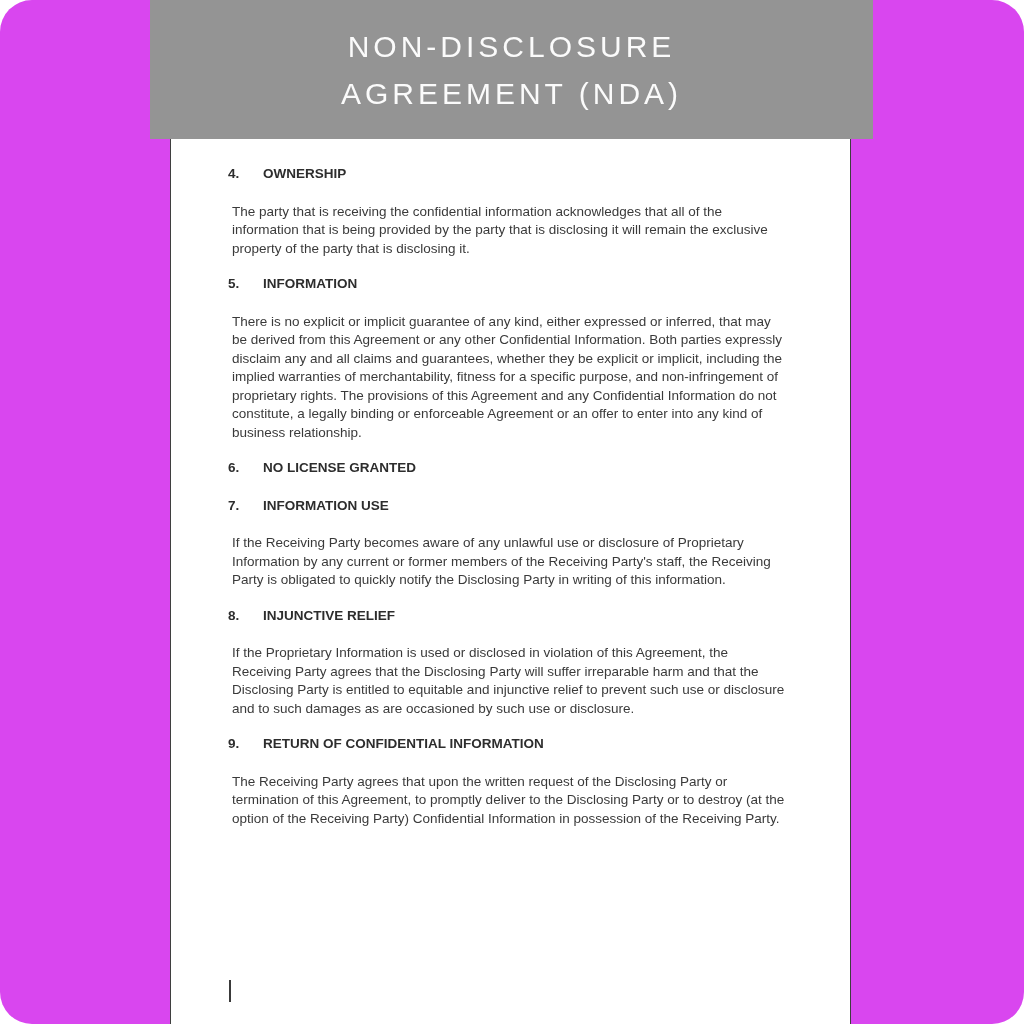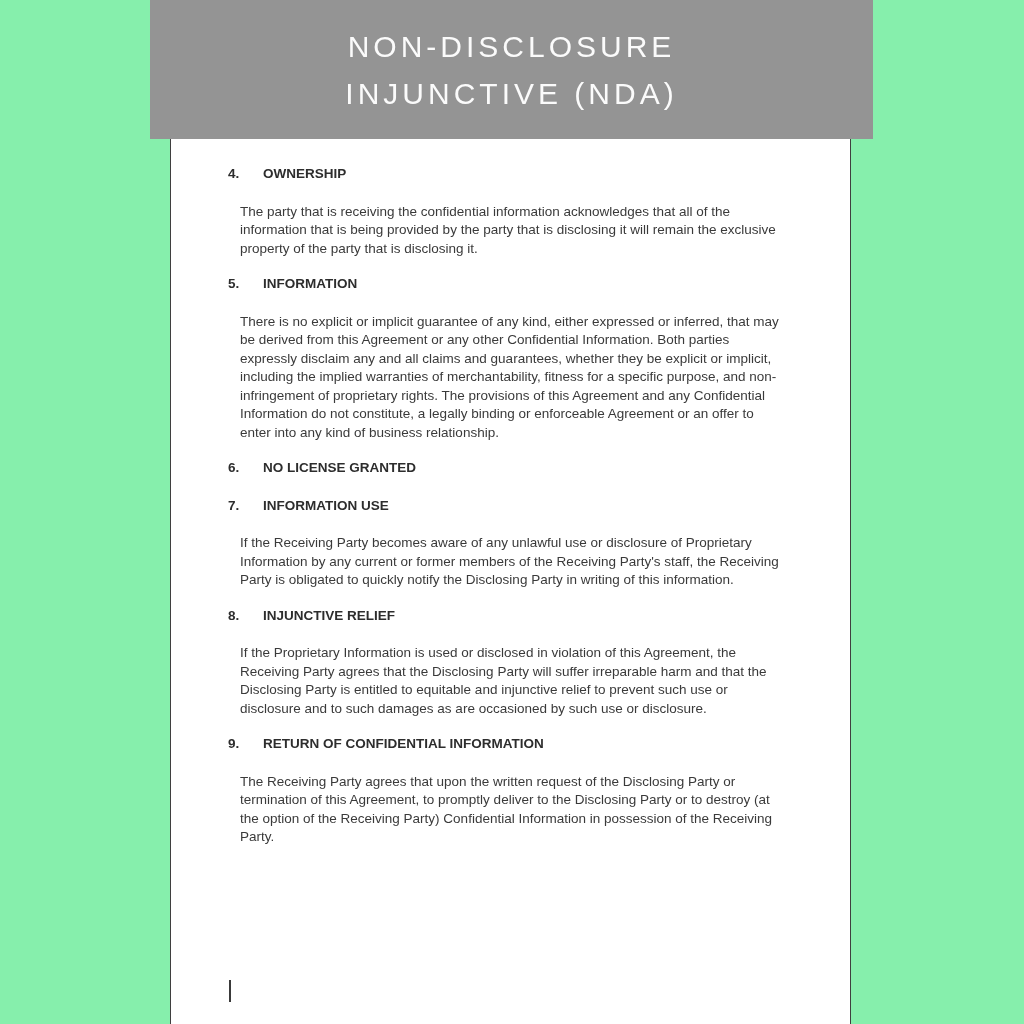"NON-DISCLOSURE" .canvas { background: #86efac -> #d946ef; border-radius: none -> 32px }
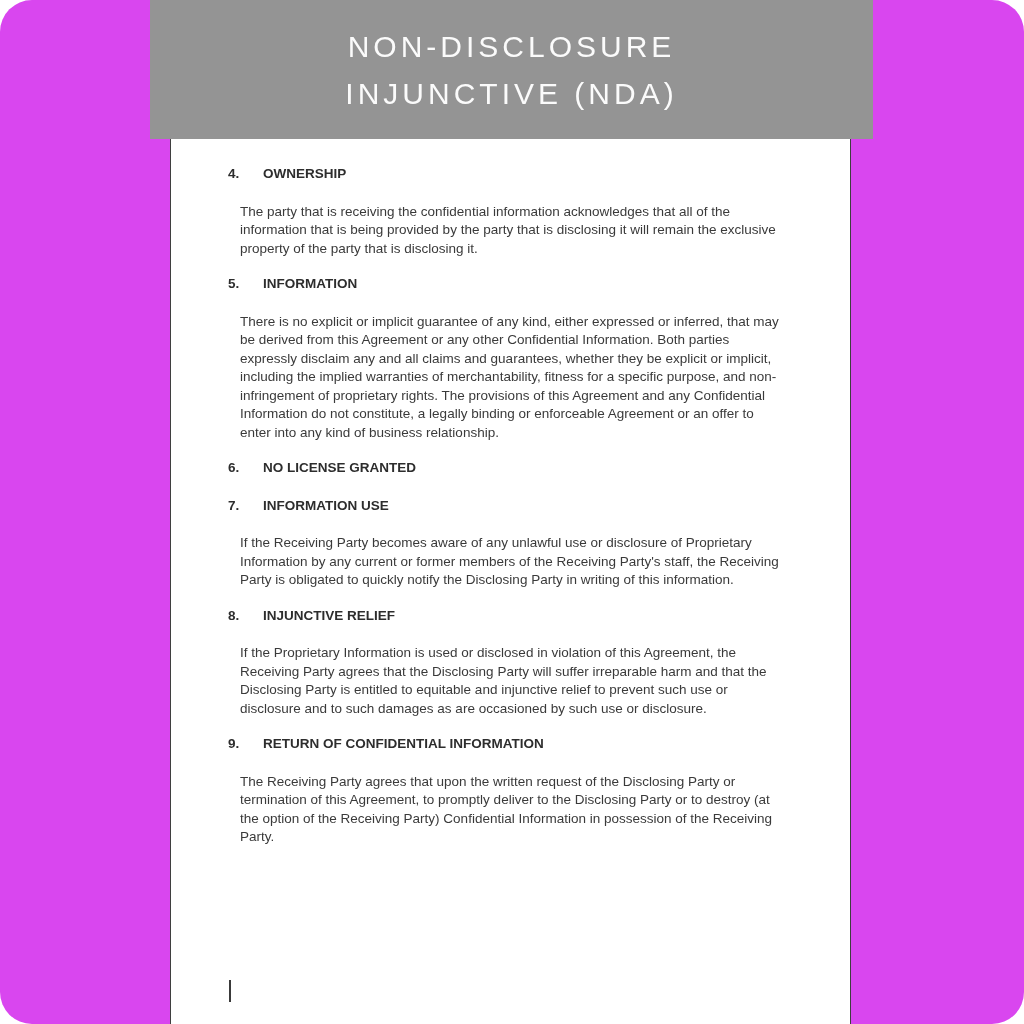"INJUNCTIVE (NDA)" div.banner-line { text: INJUNCTIVE -> AGREEMENT }
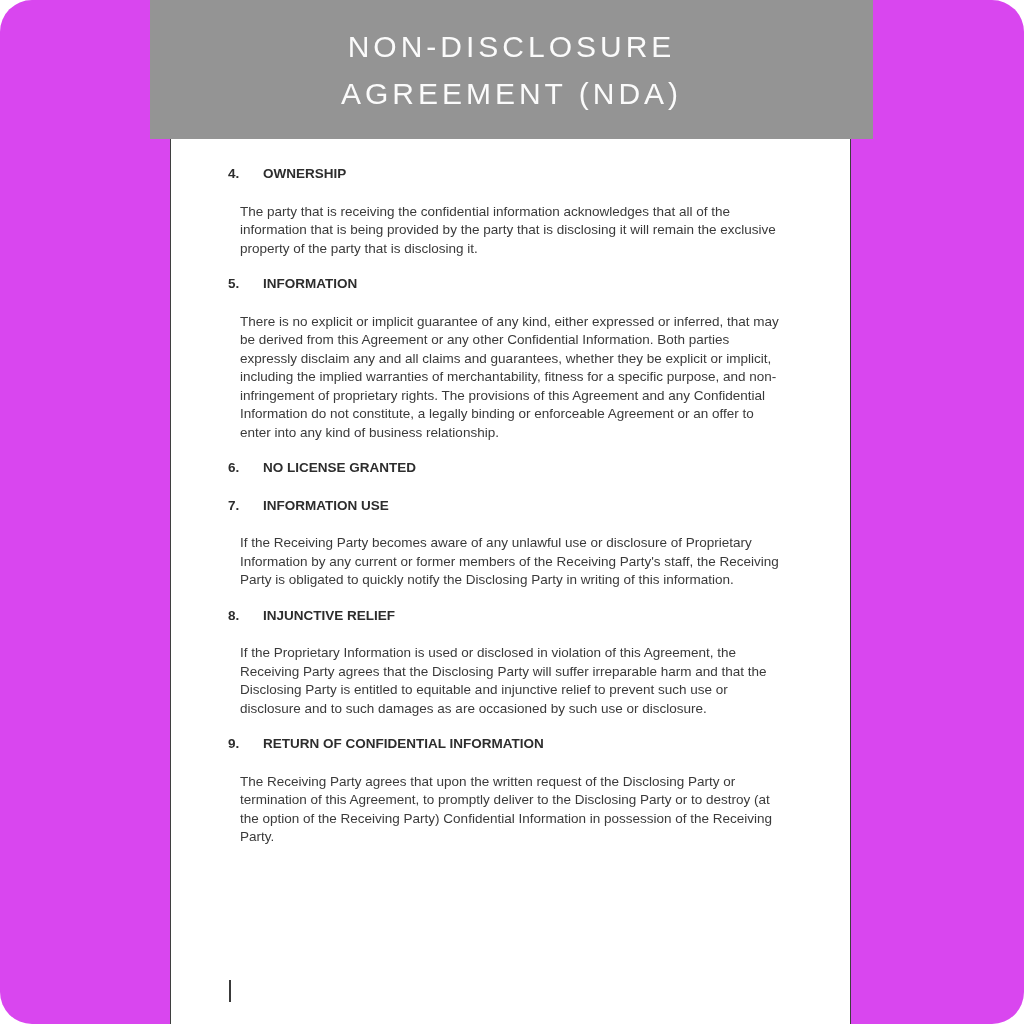"The party that is receiving" .sec-body { margin: 0 0 17px 12px -> 0 0 17px 4px }
